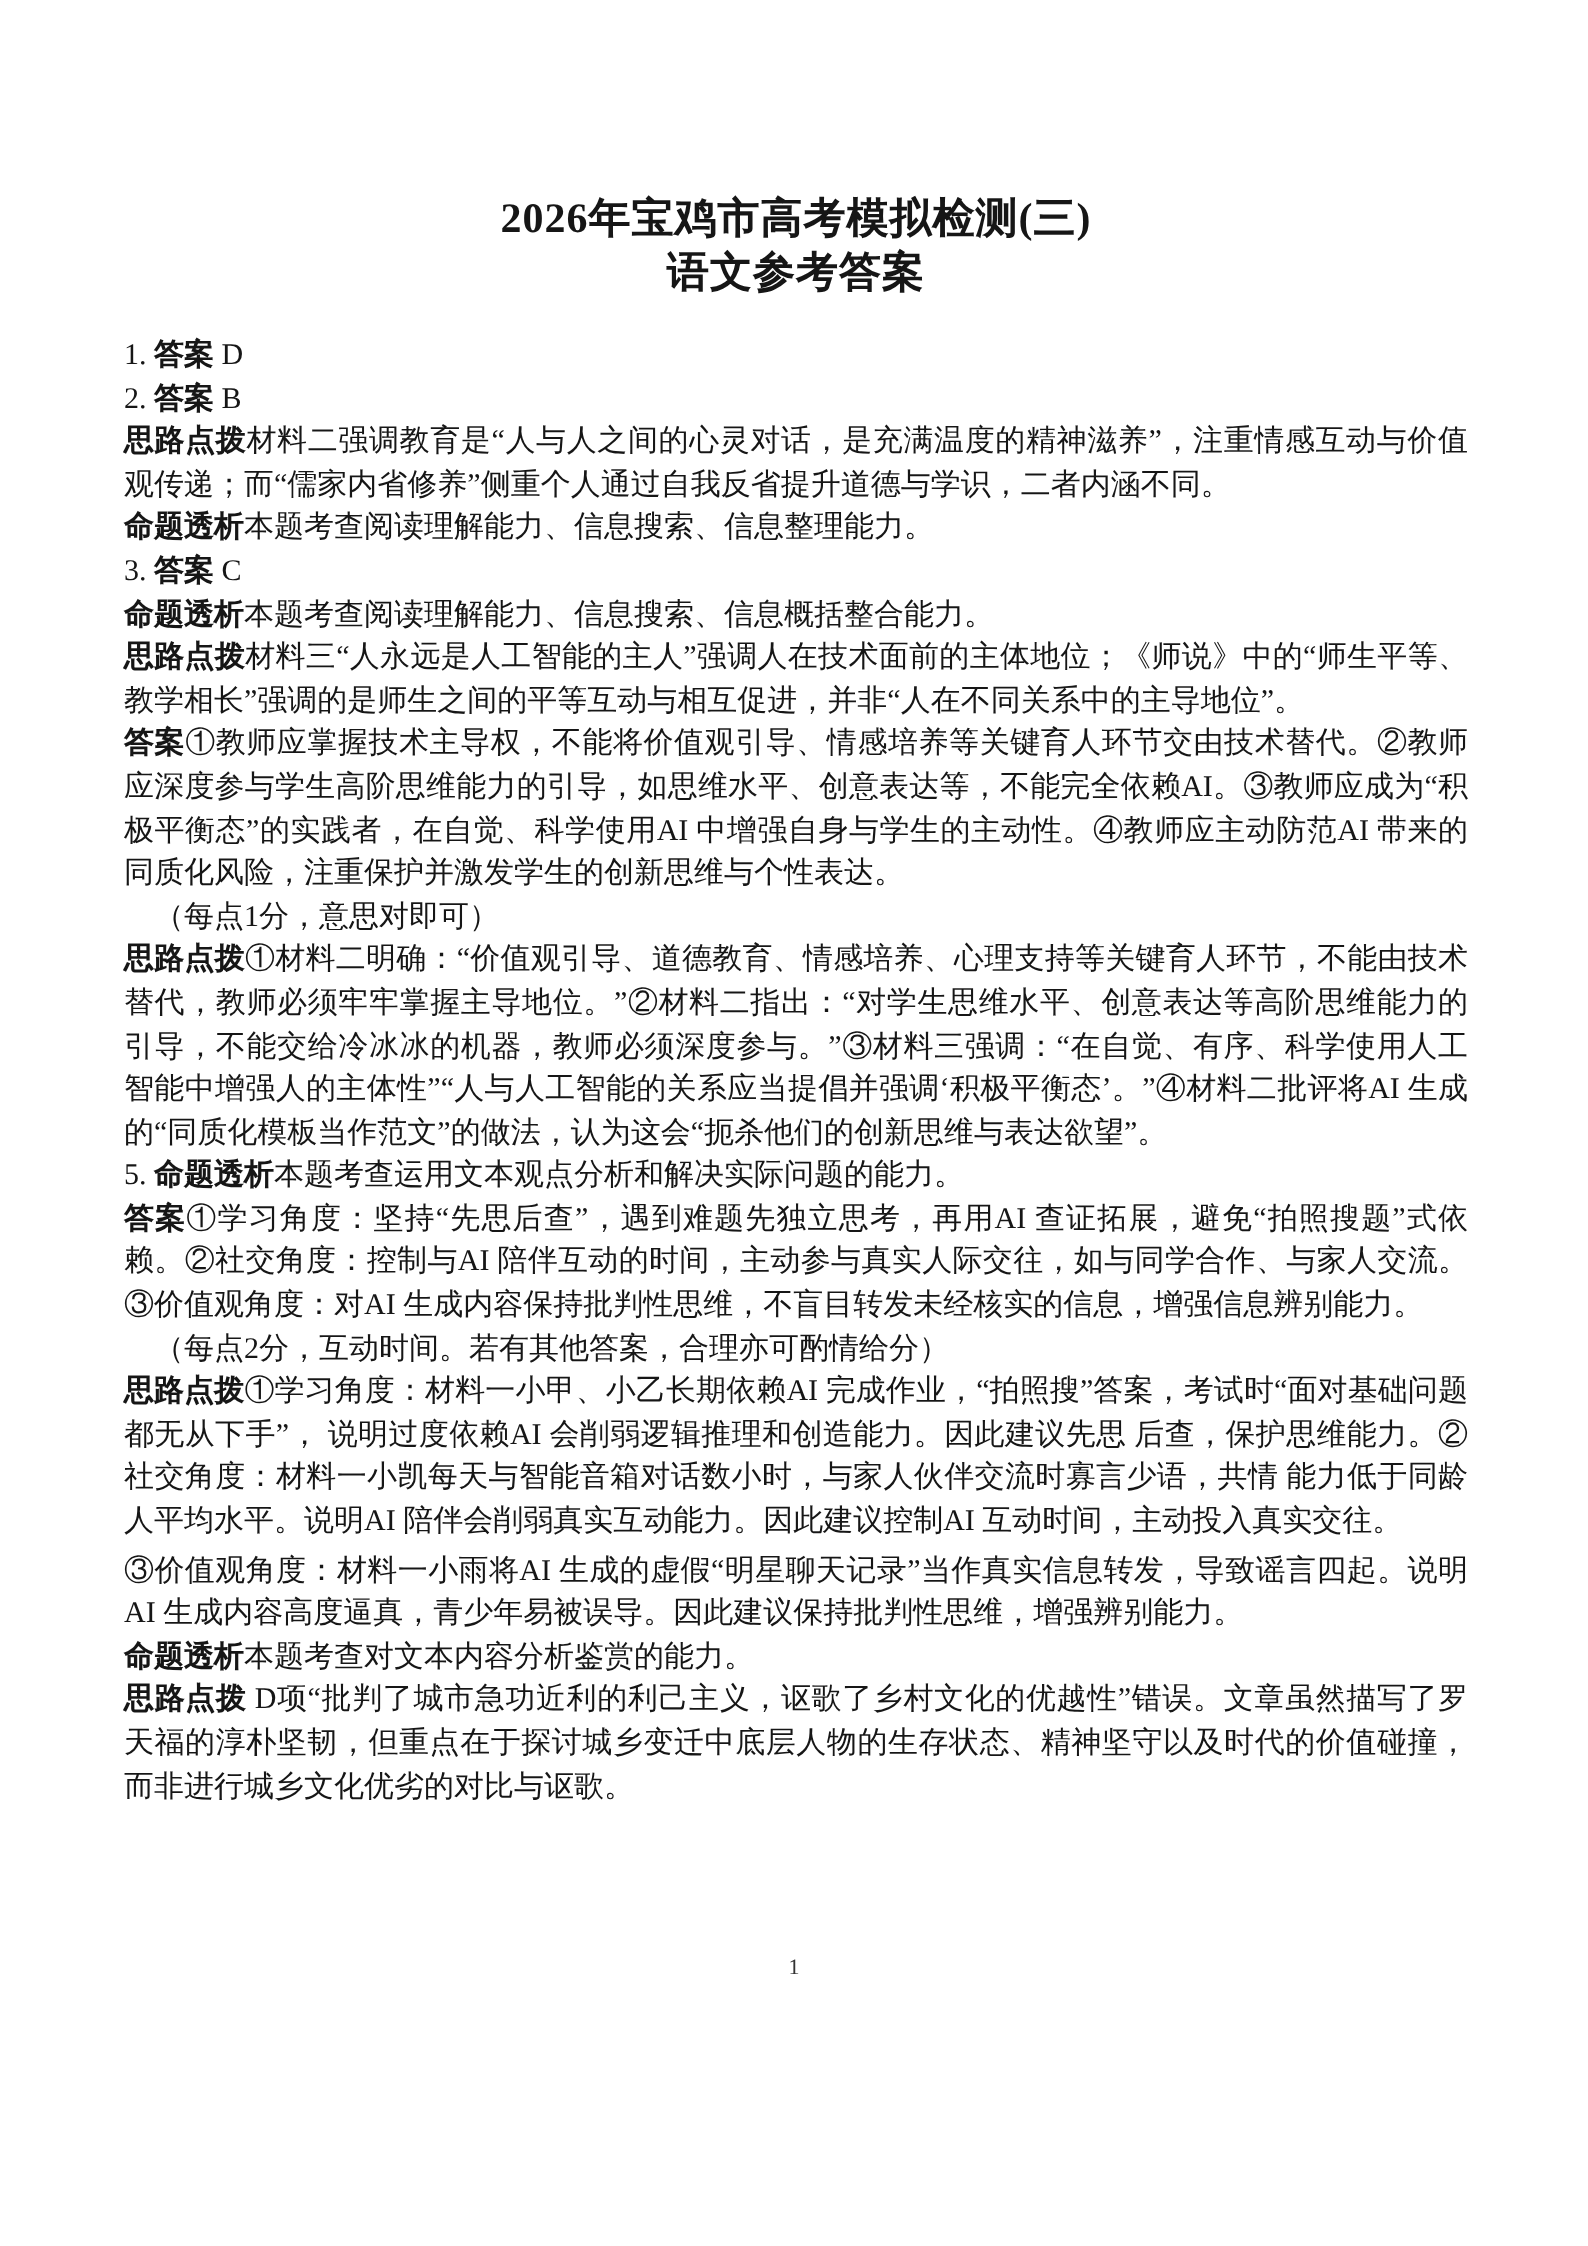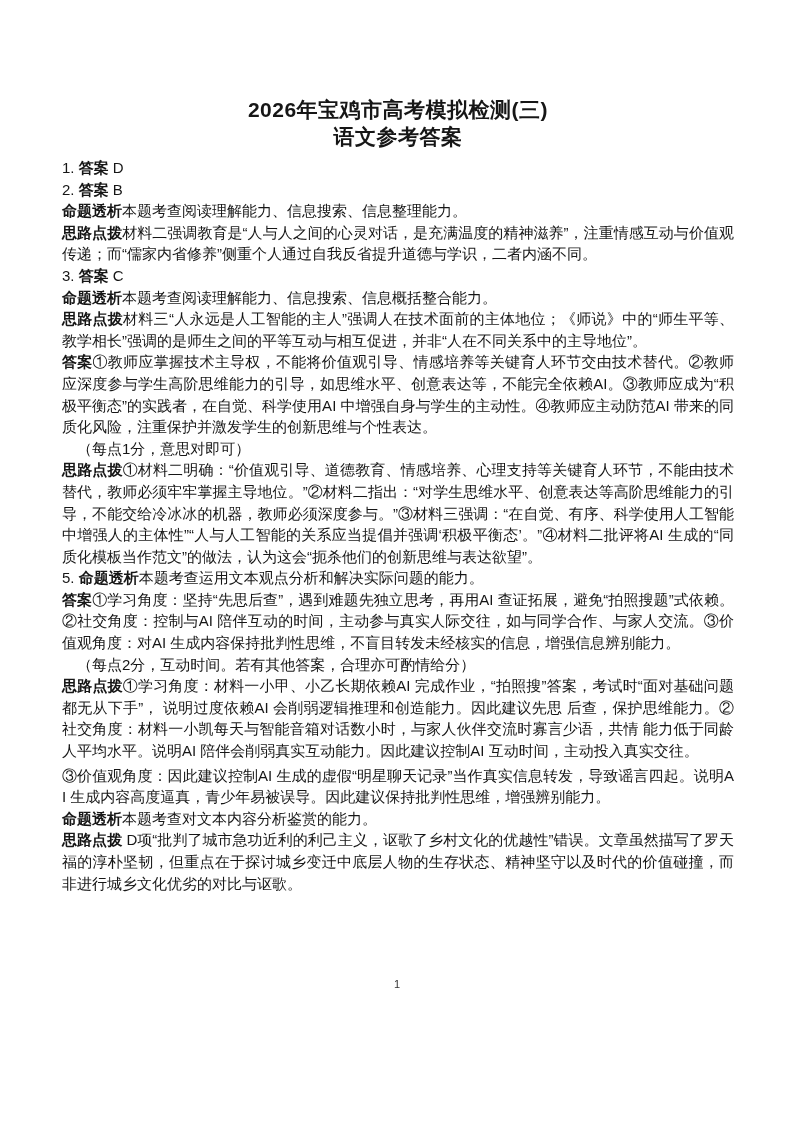"2026年宝鸡市高考模拟检测(三)" .page { font-family: Liberation Sans, sans-serif -> Liberation Serif, serif }
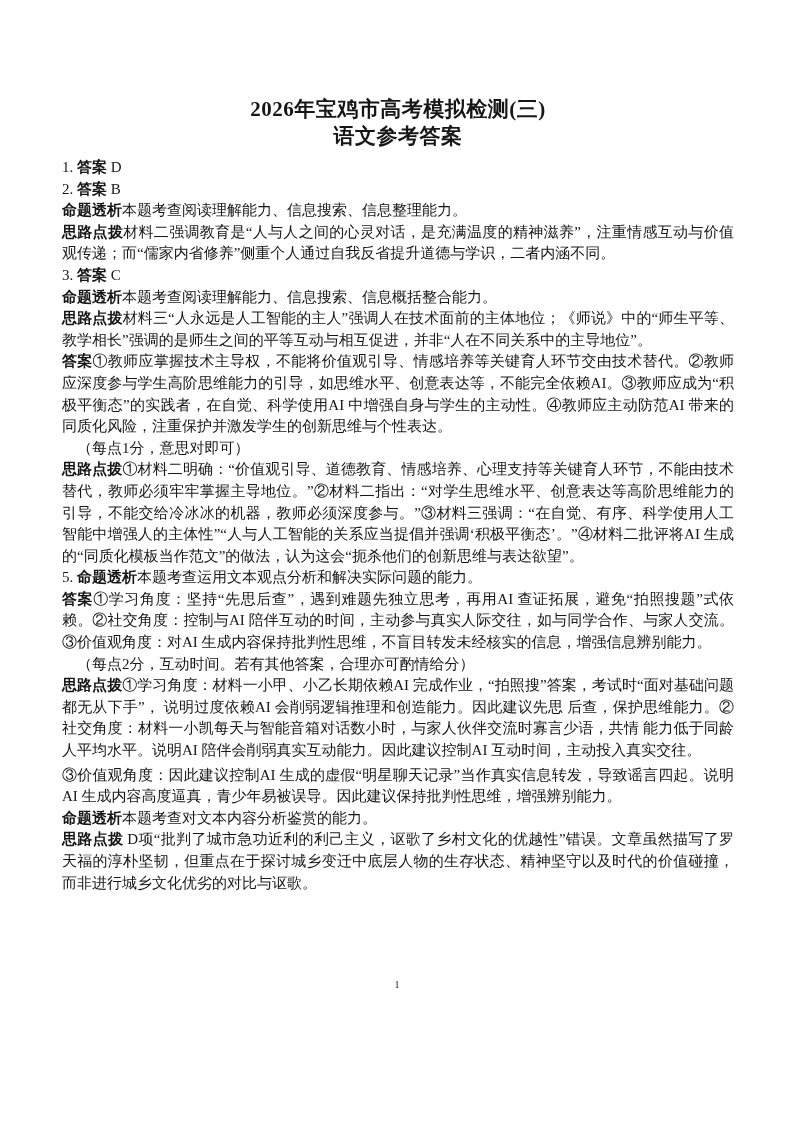"1. 答案 D" .content { margin-top: 7px -> 18px }
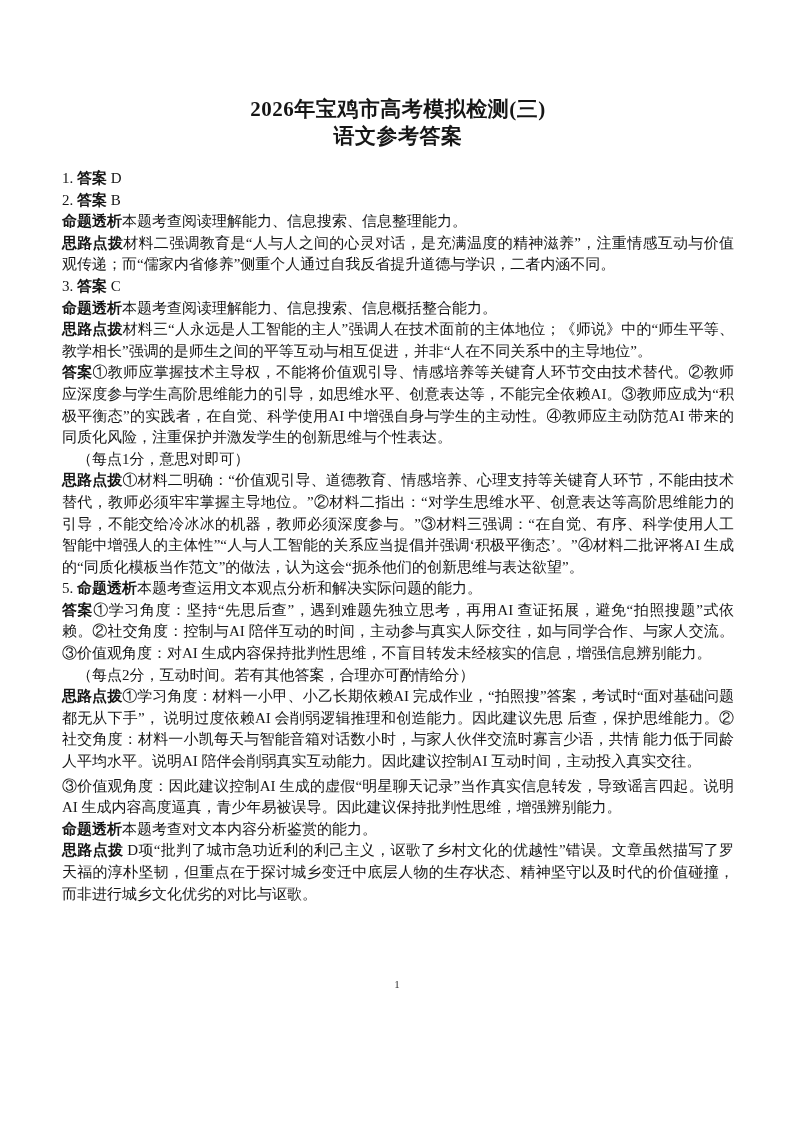"命题透析本题考查阅读理解能力、信息搜索、信息整理能力。" p.para { order: before "思路点拨材料二强调教育是“人与人之间的心灵对话，是充满温度的精神滋养”，注重情感" -> after "思路点拨材料二强调教育是“人与人之间的心灵对话，是充满温度的精神滋养”，注重情感" }
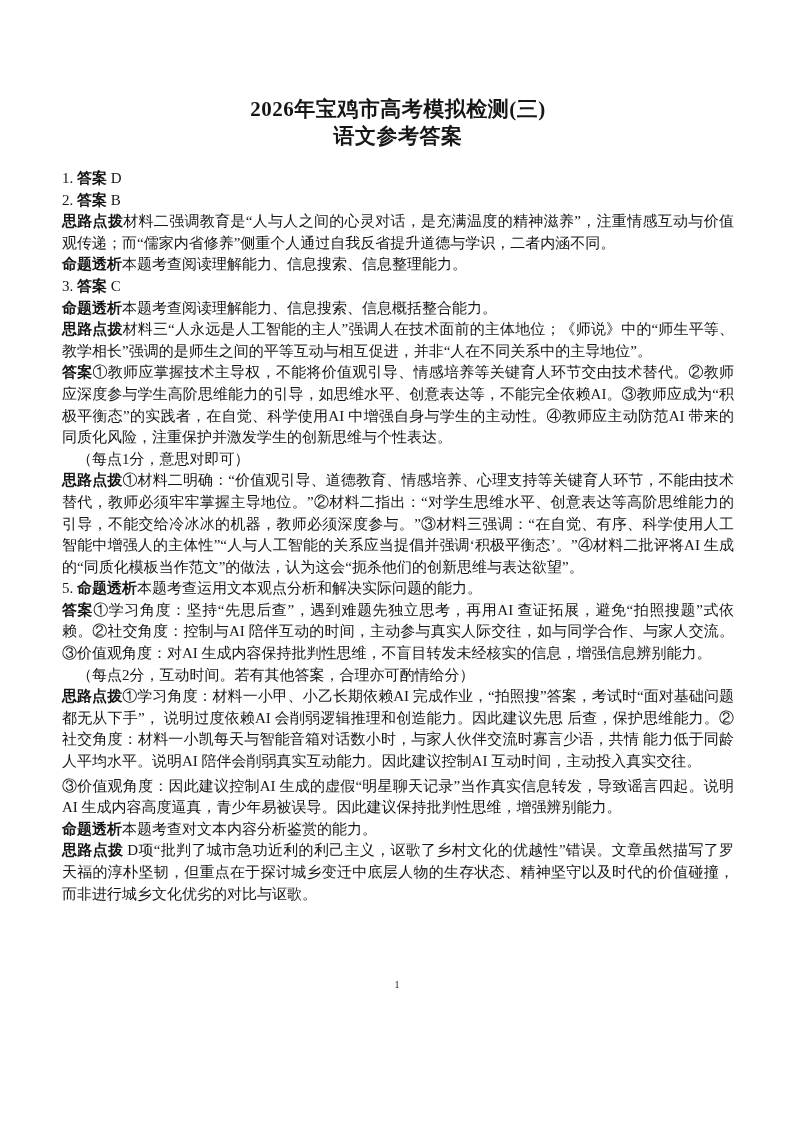"③价值观角度：因此建议控制AI" span { text: 因此建议控制AI -> 材料一小雨将AI }
